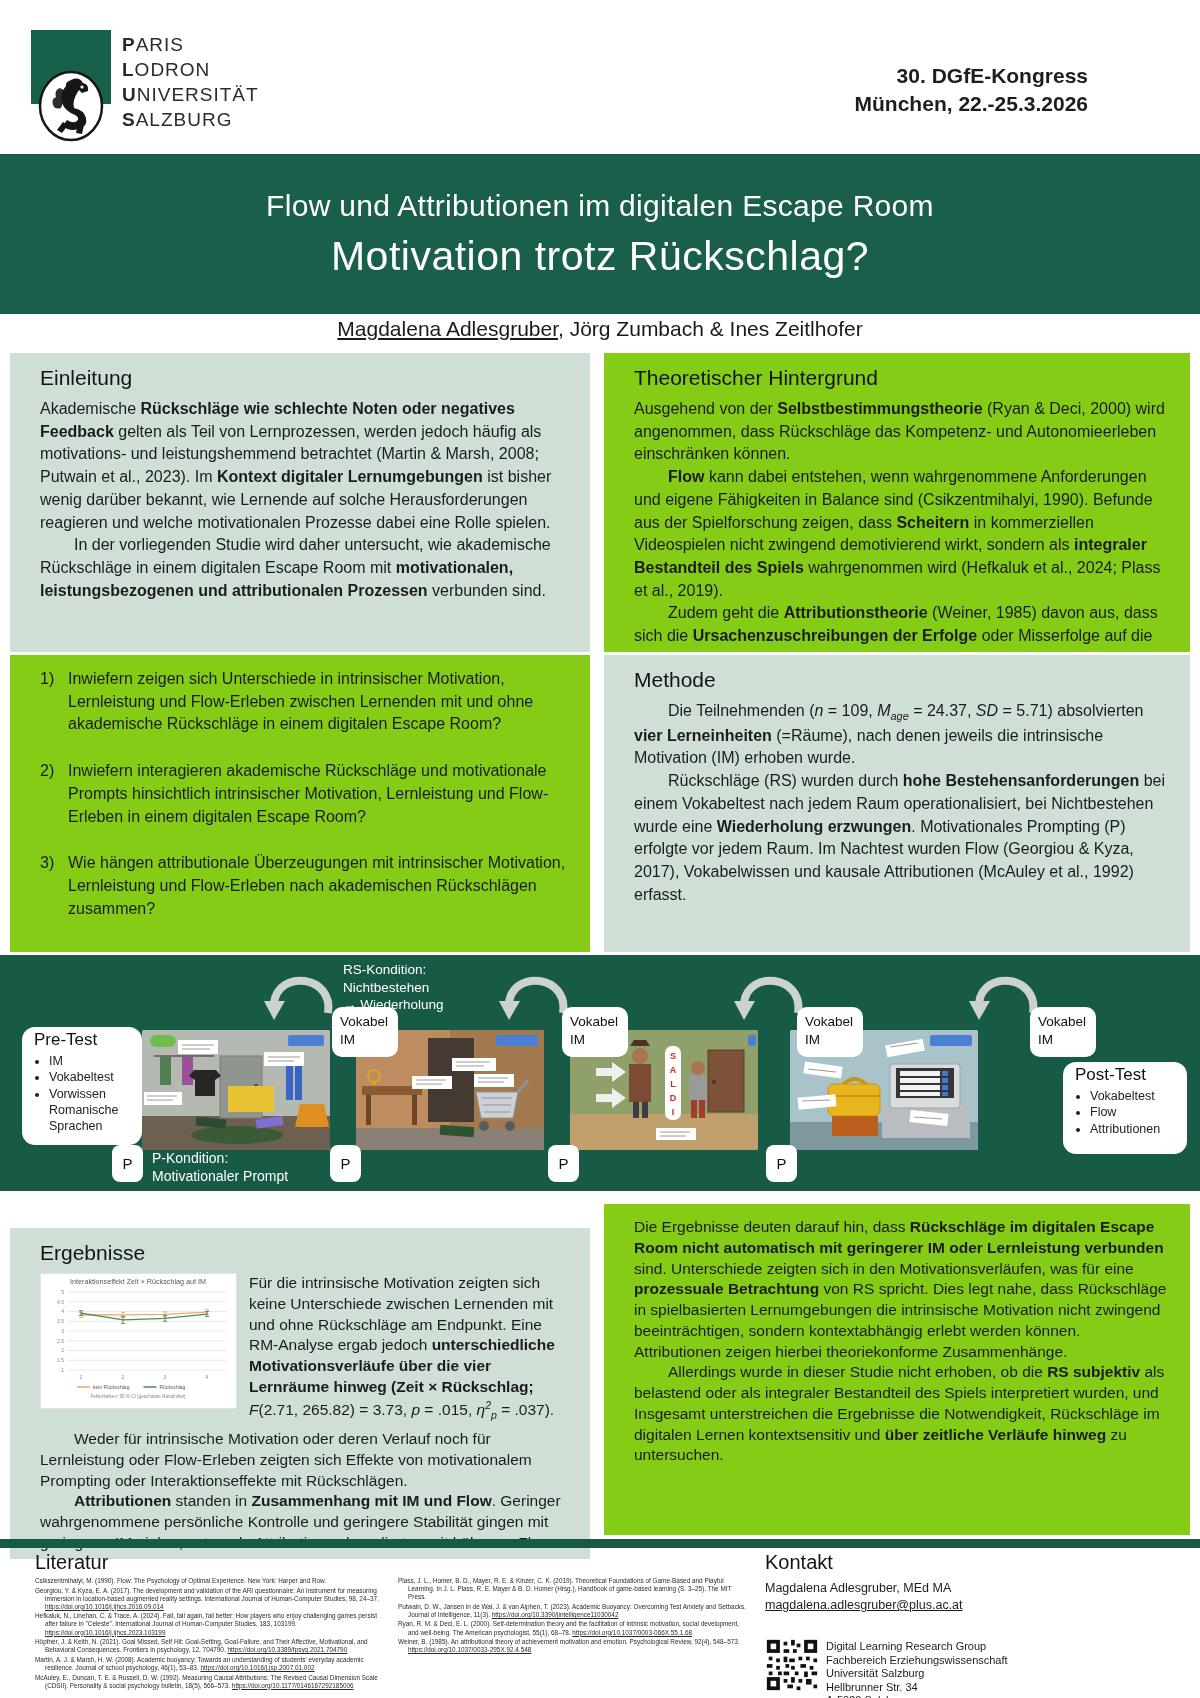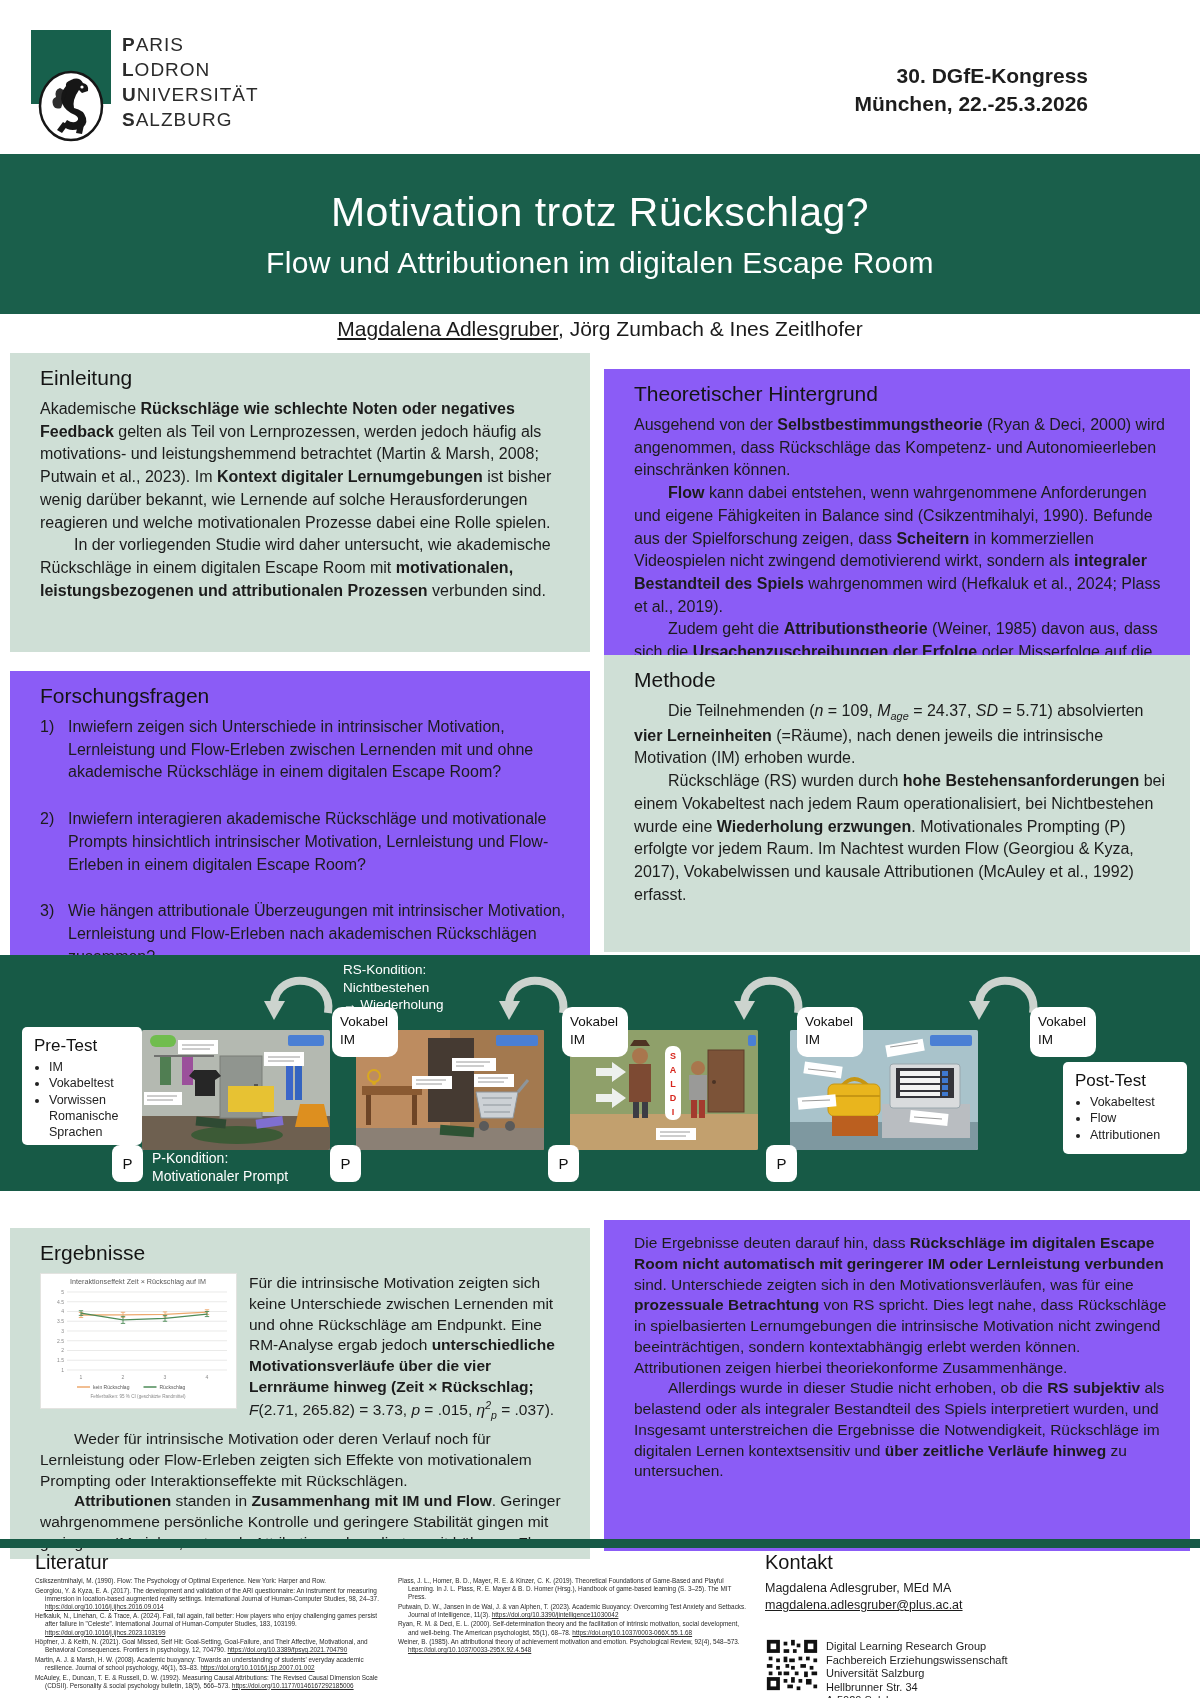"Motivation trotz Rückschlag?" div { order: before "Flow und Attributionen im digitalen" -> after "Flow und Attributionen im digitalen" }
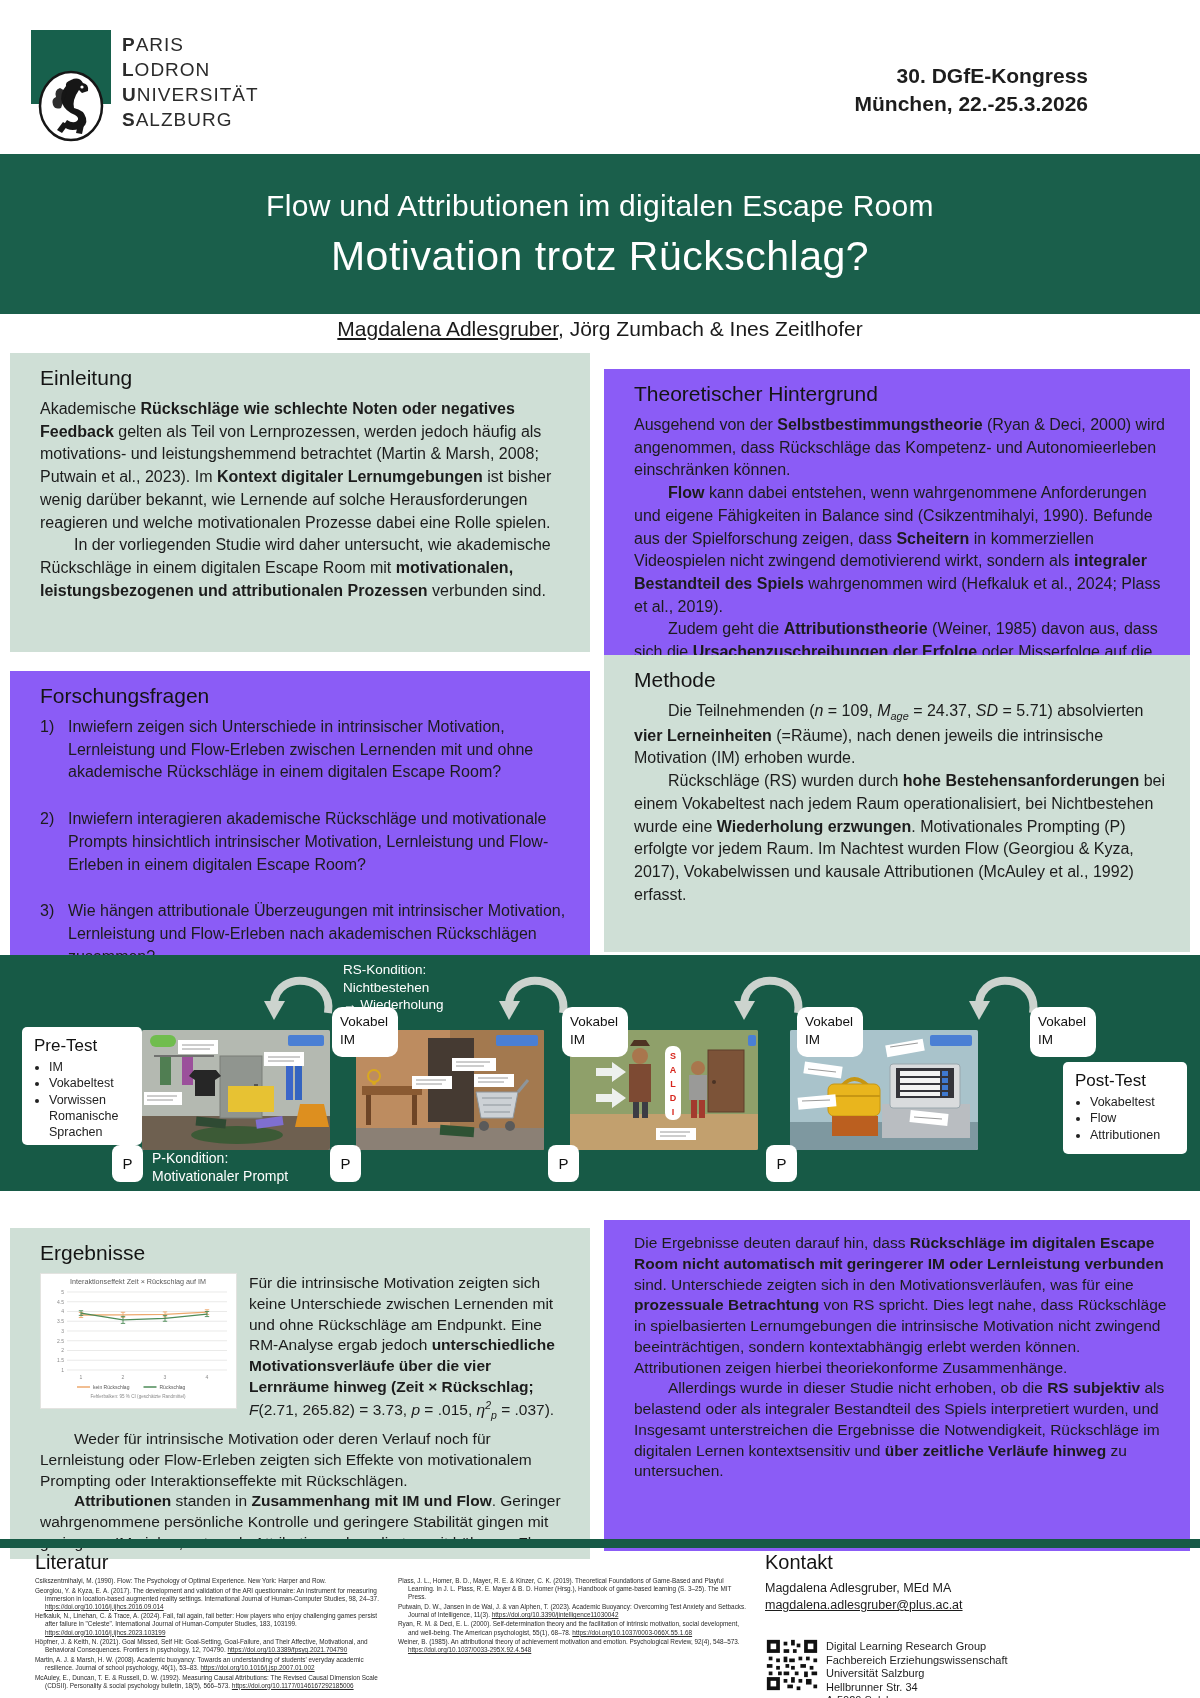"Theoretischer Hintergrund" .lgray { background: #8b5cf6 -> #84cc16; margin-top: 16px -> none }
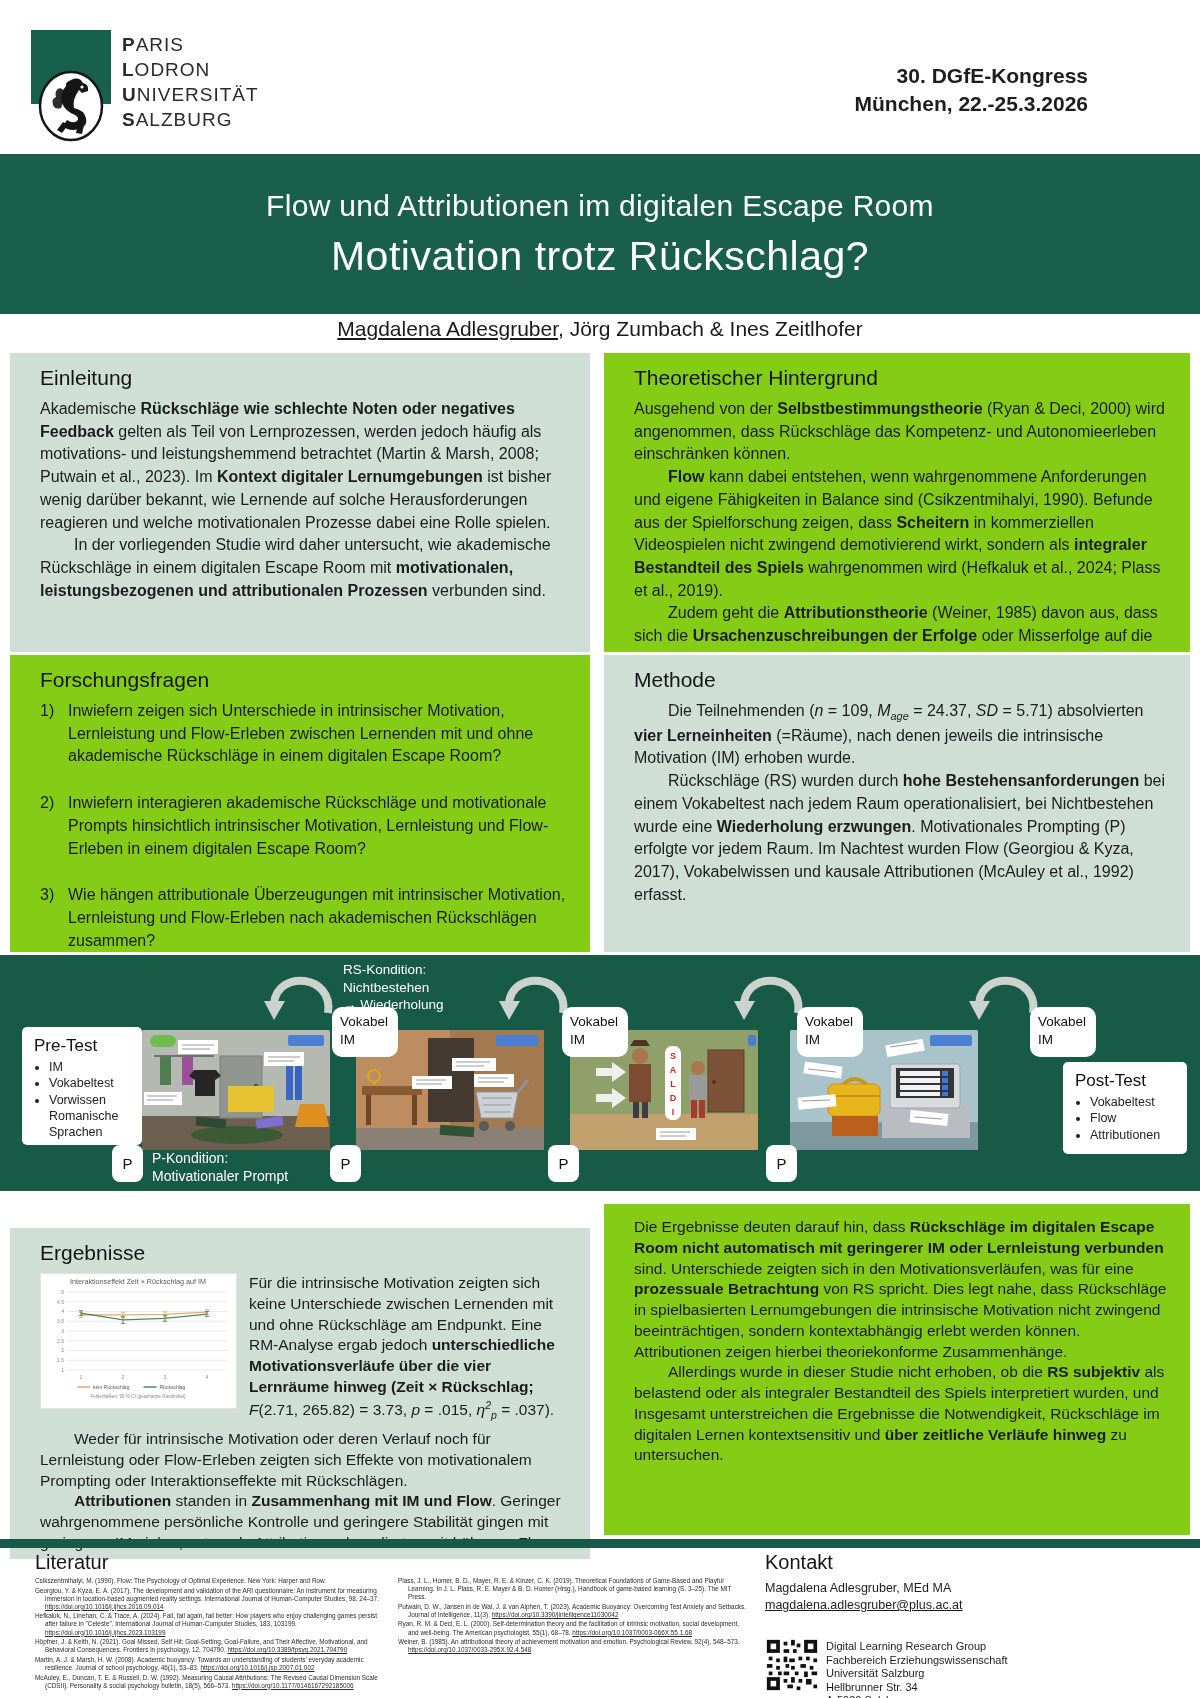"Forschungsfragen" h2 { html: <h2>Forschungsfragen</h2> -> none }
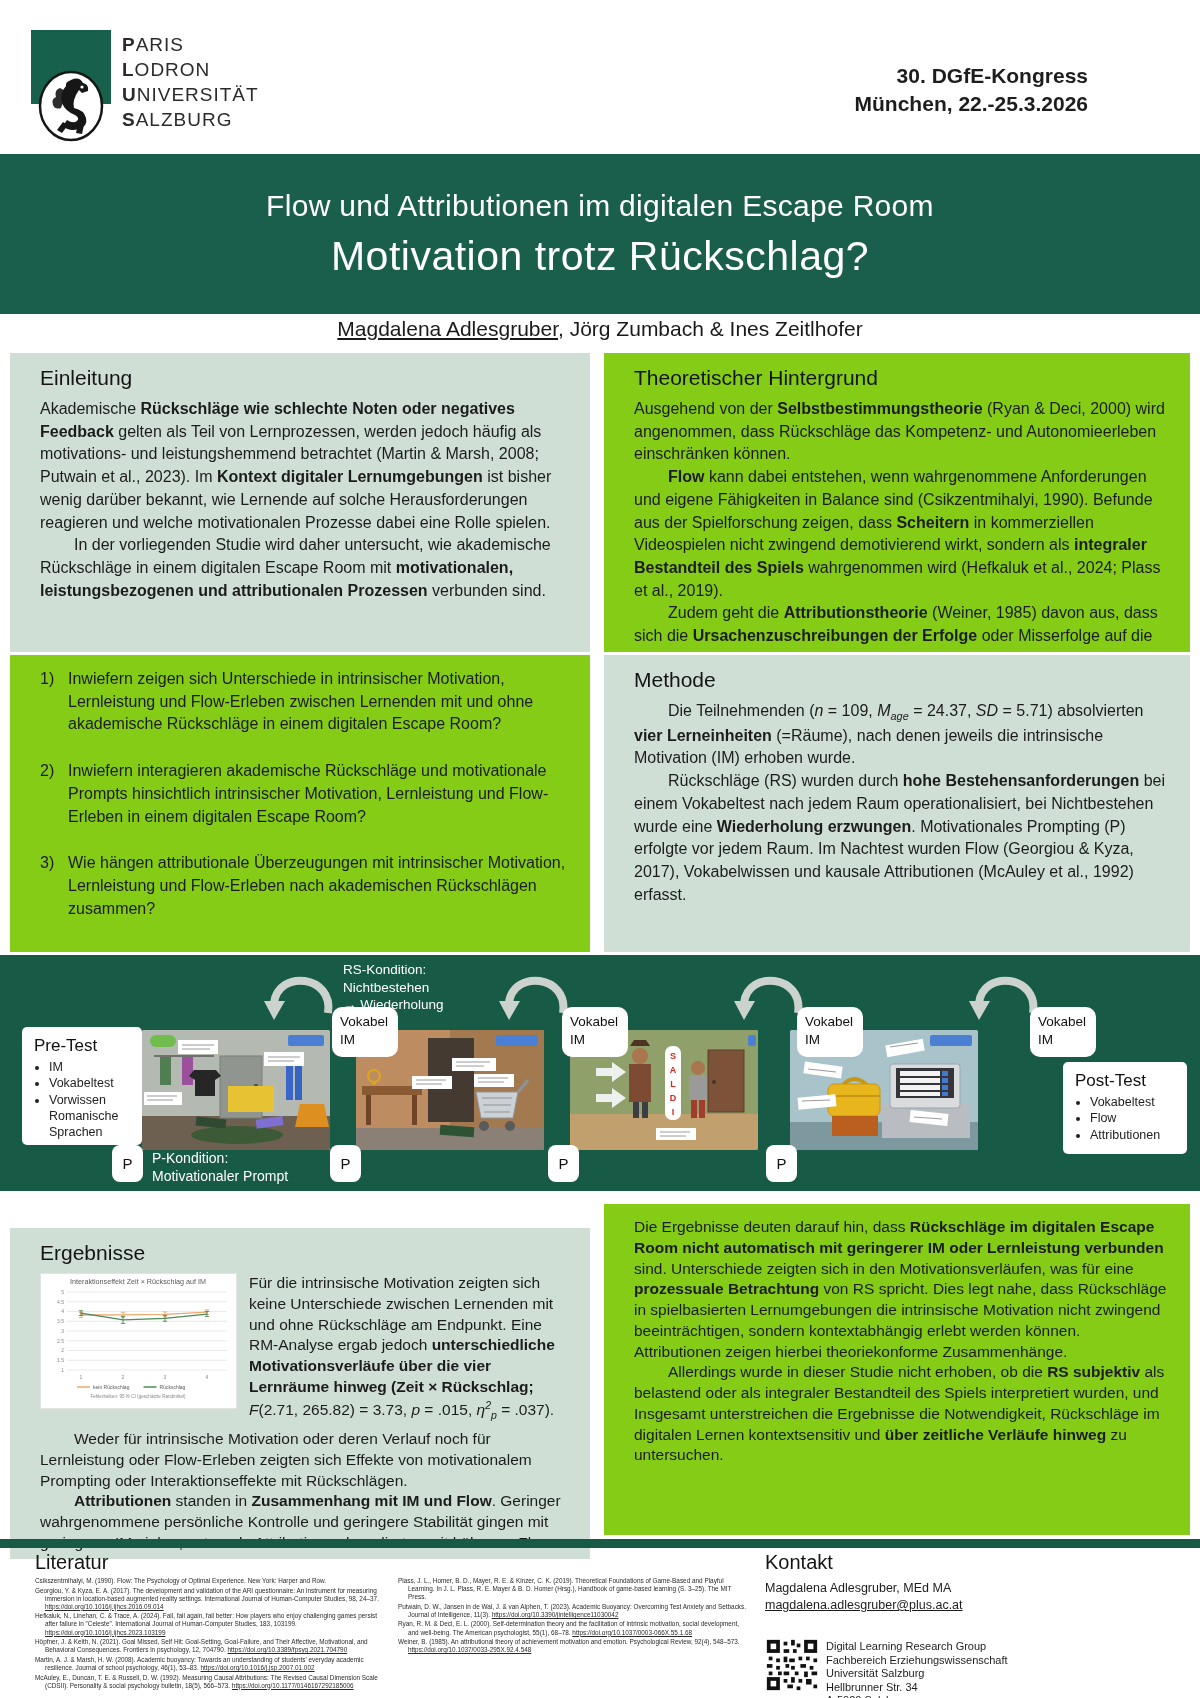"Pre-Test" .white-card { border-radius: 5px -> 13px; padding: 9px 10px 8px 12px -> 3px 10px 8px 12px }
